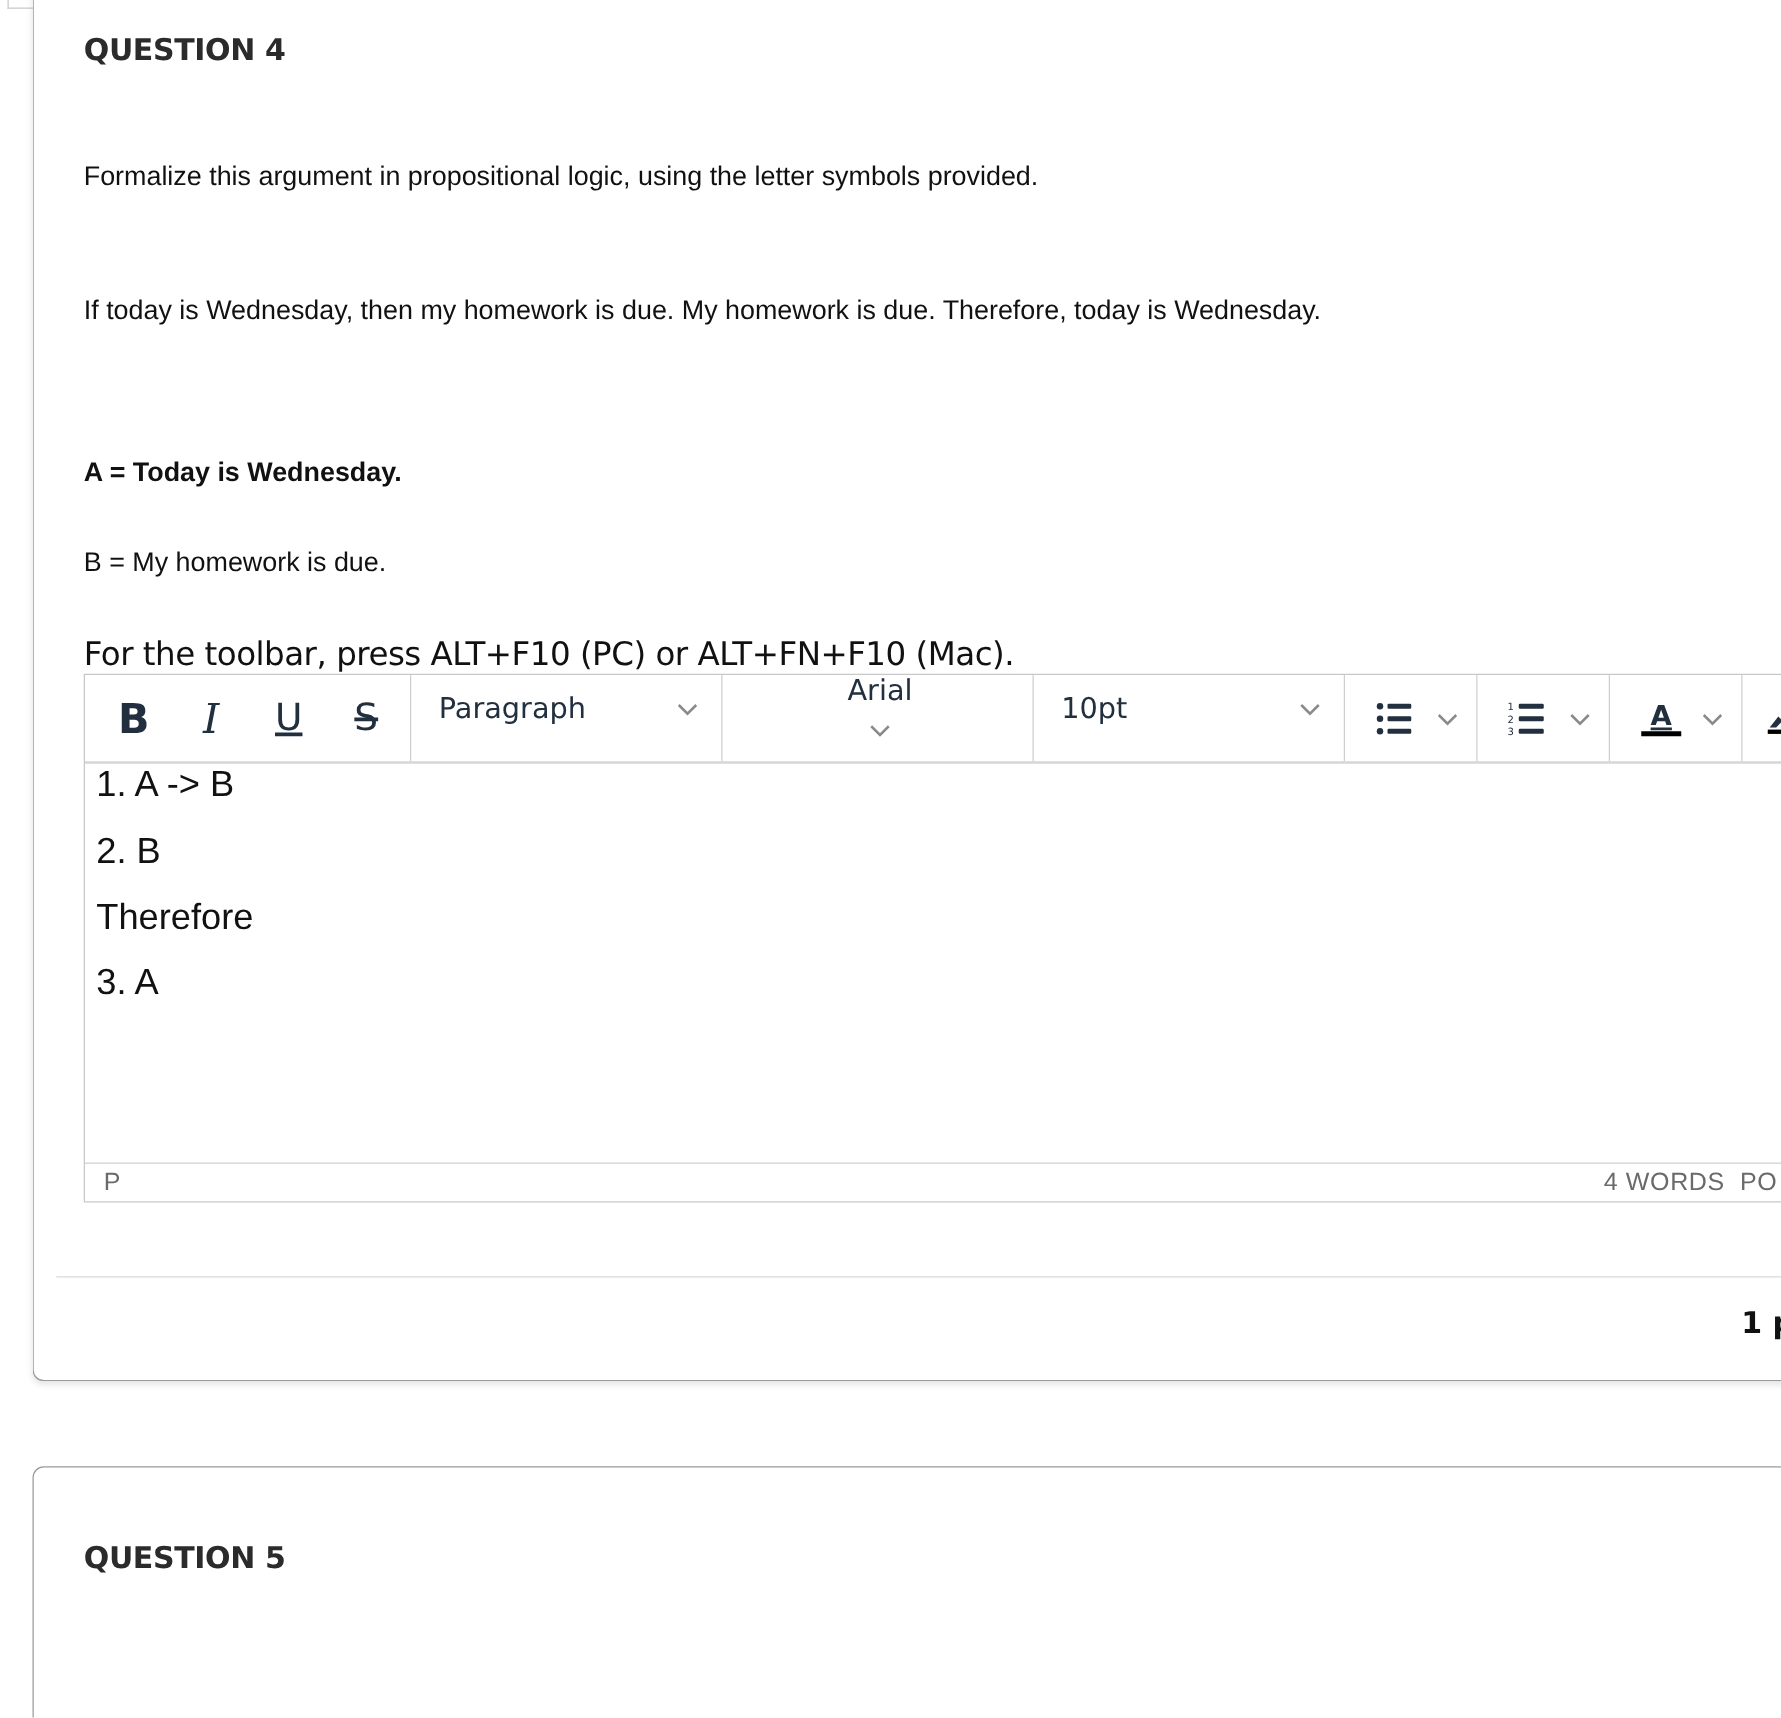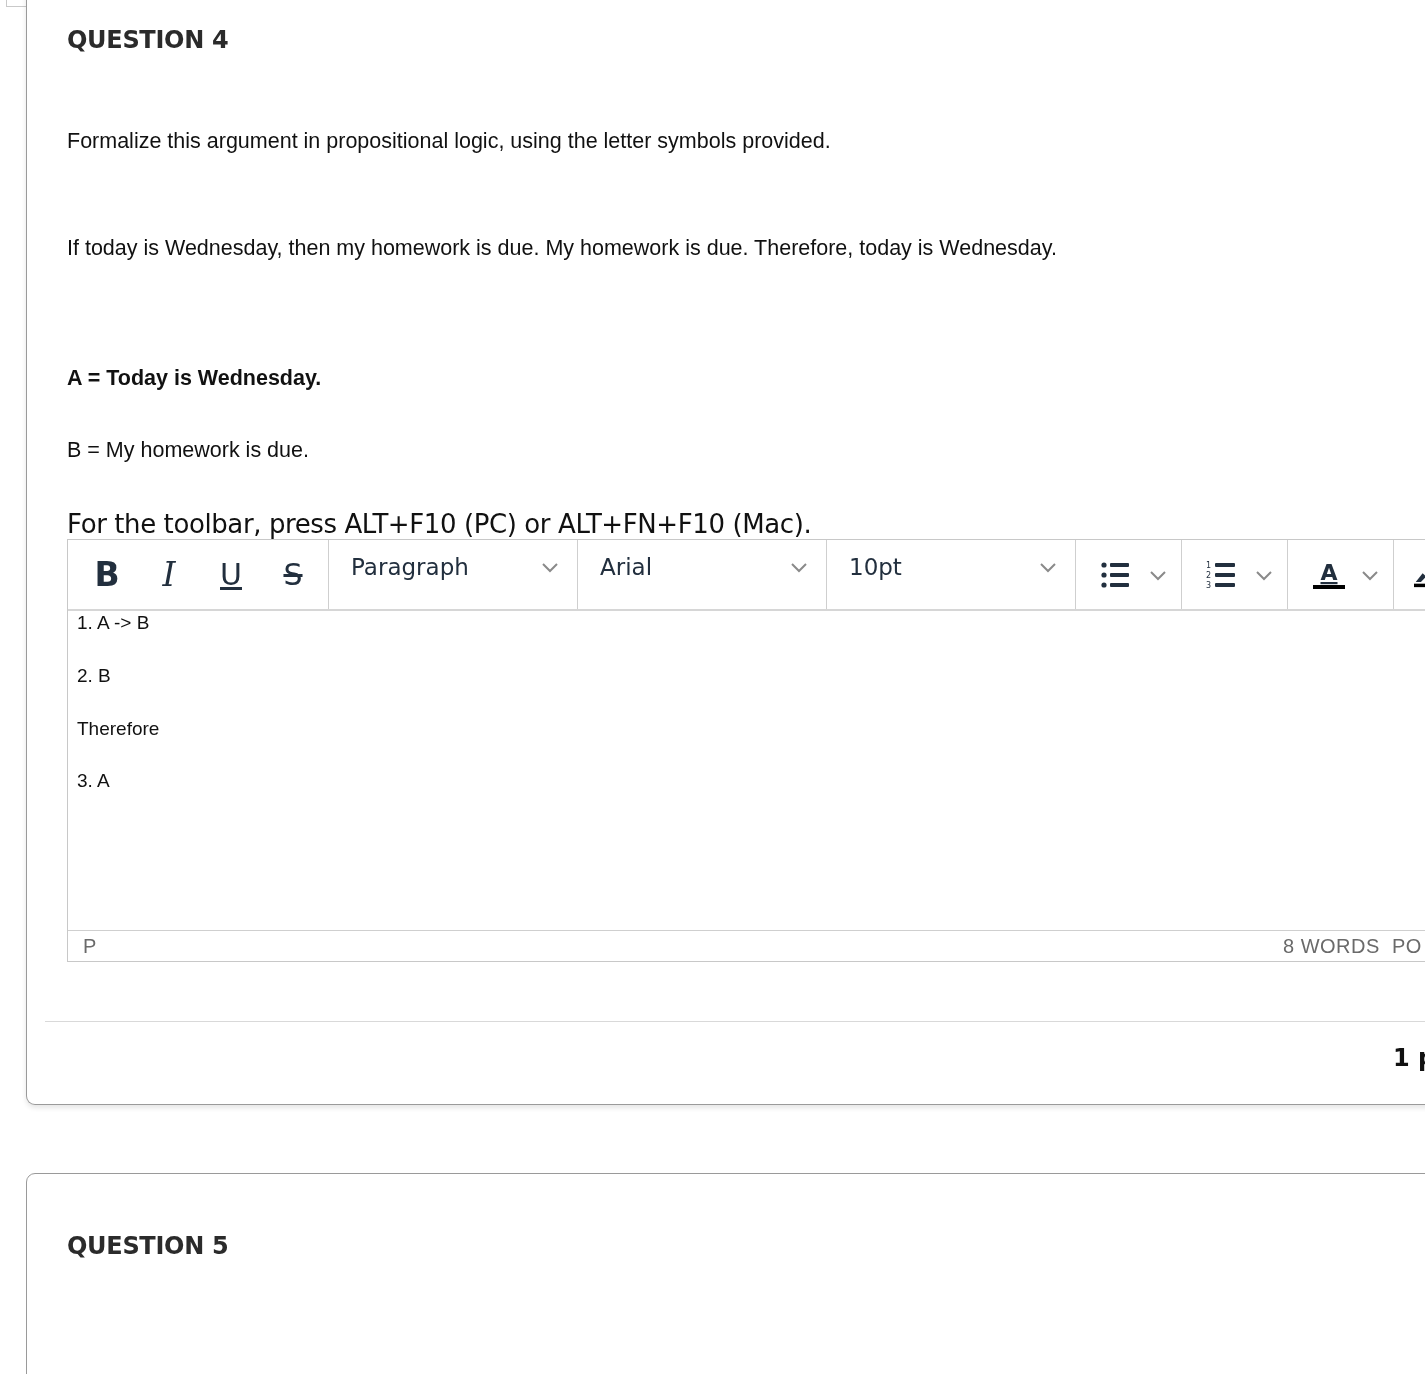"Arial" div.tb-group { flex-direction: none -> column }
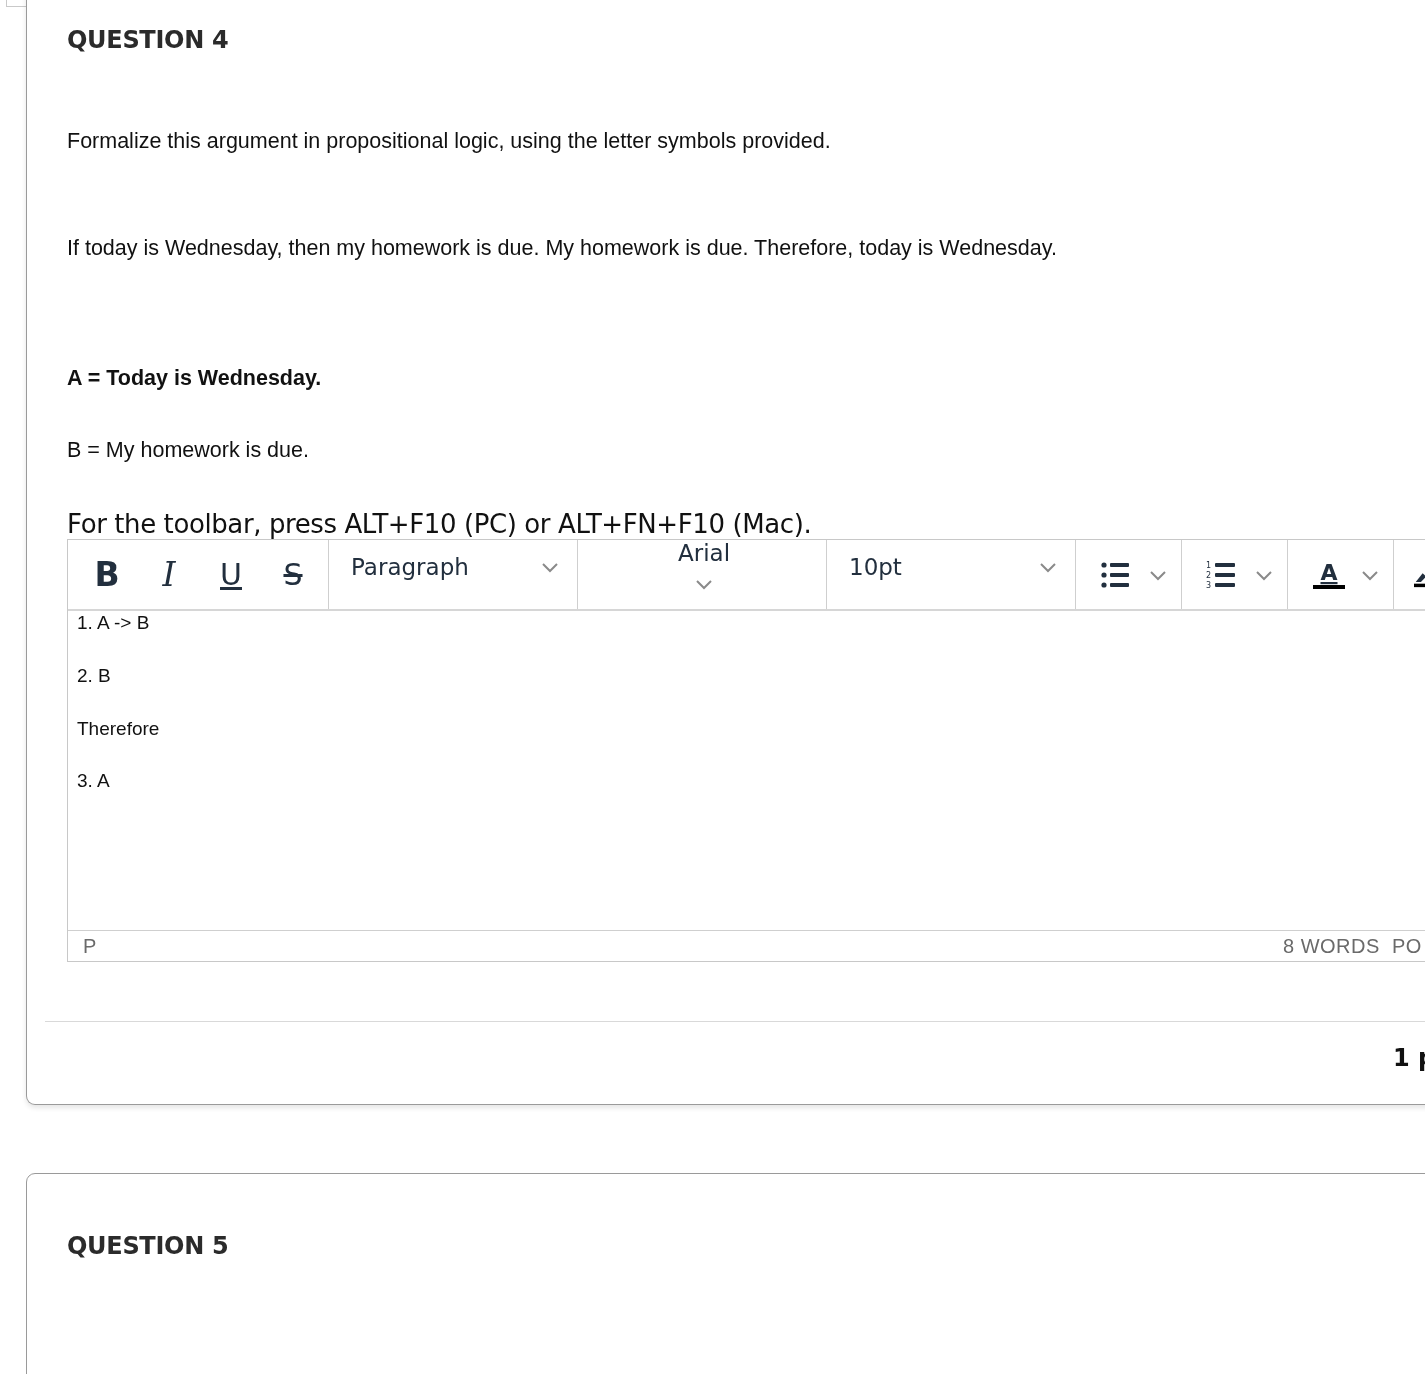"1. A -> B" .content-line { font-size: 19px -> 29px }
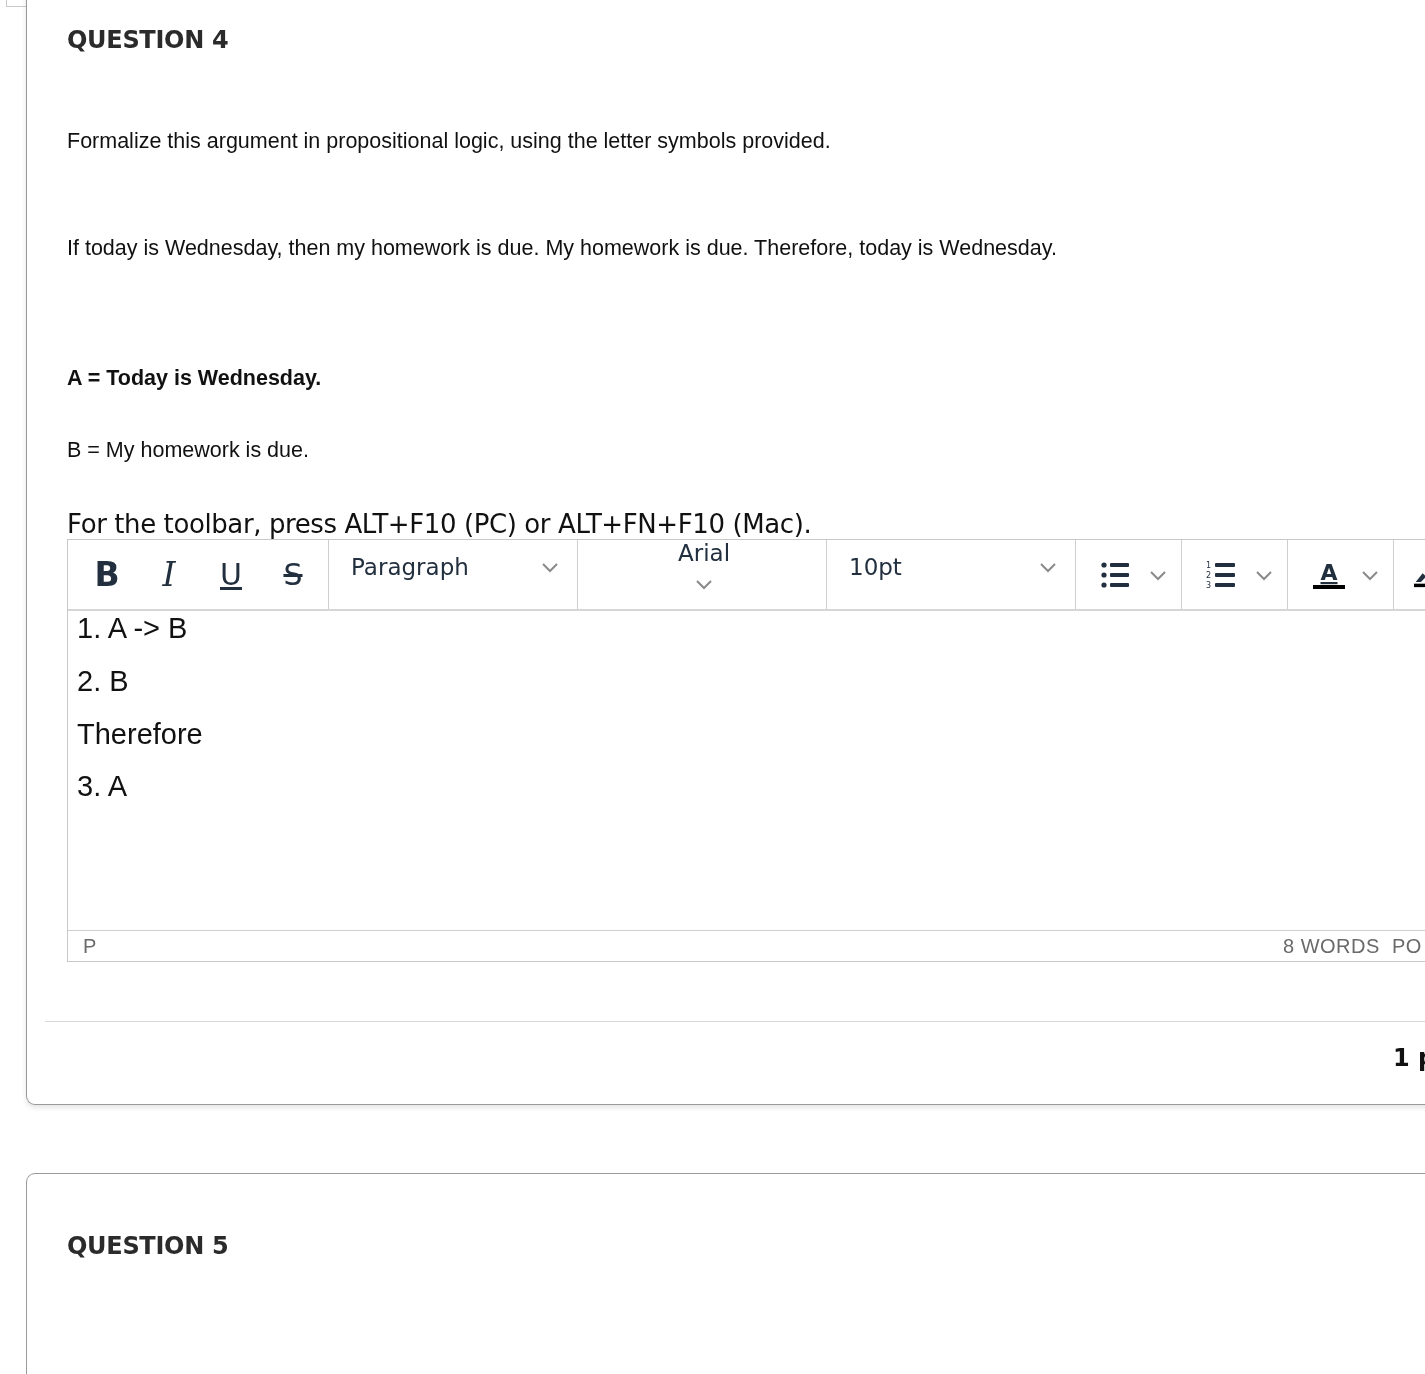"8 WORDS" span { text: 8 -> 4 }
